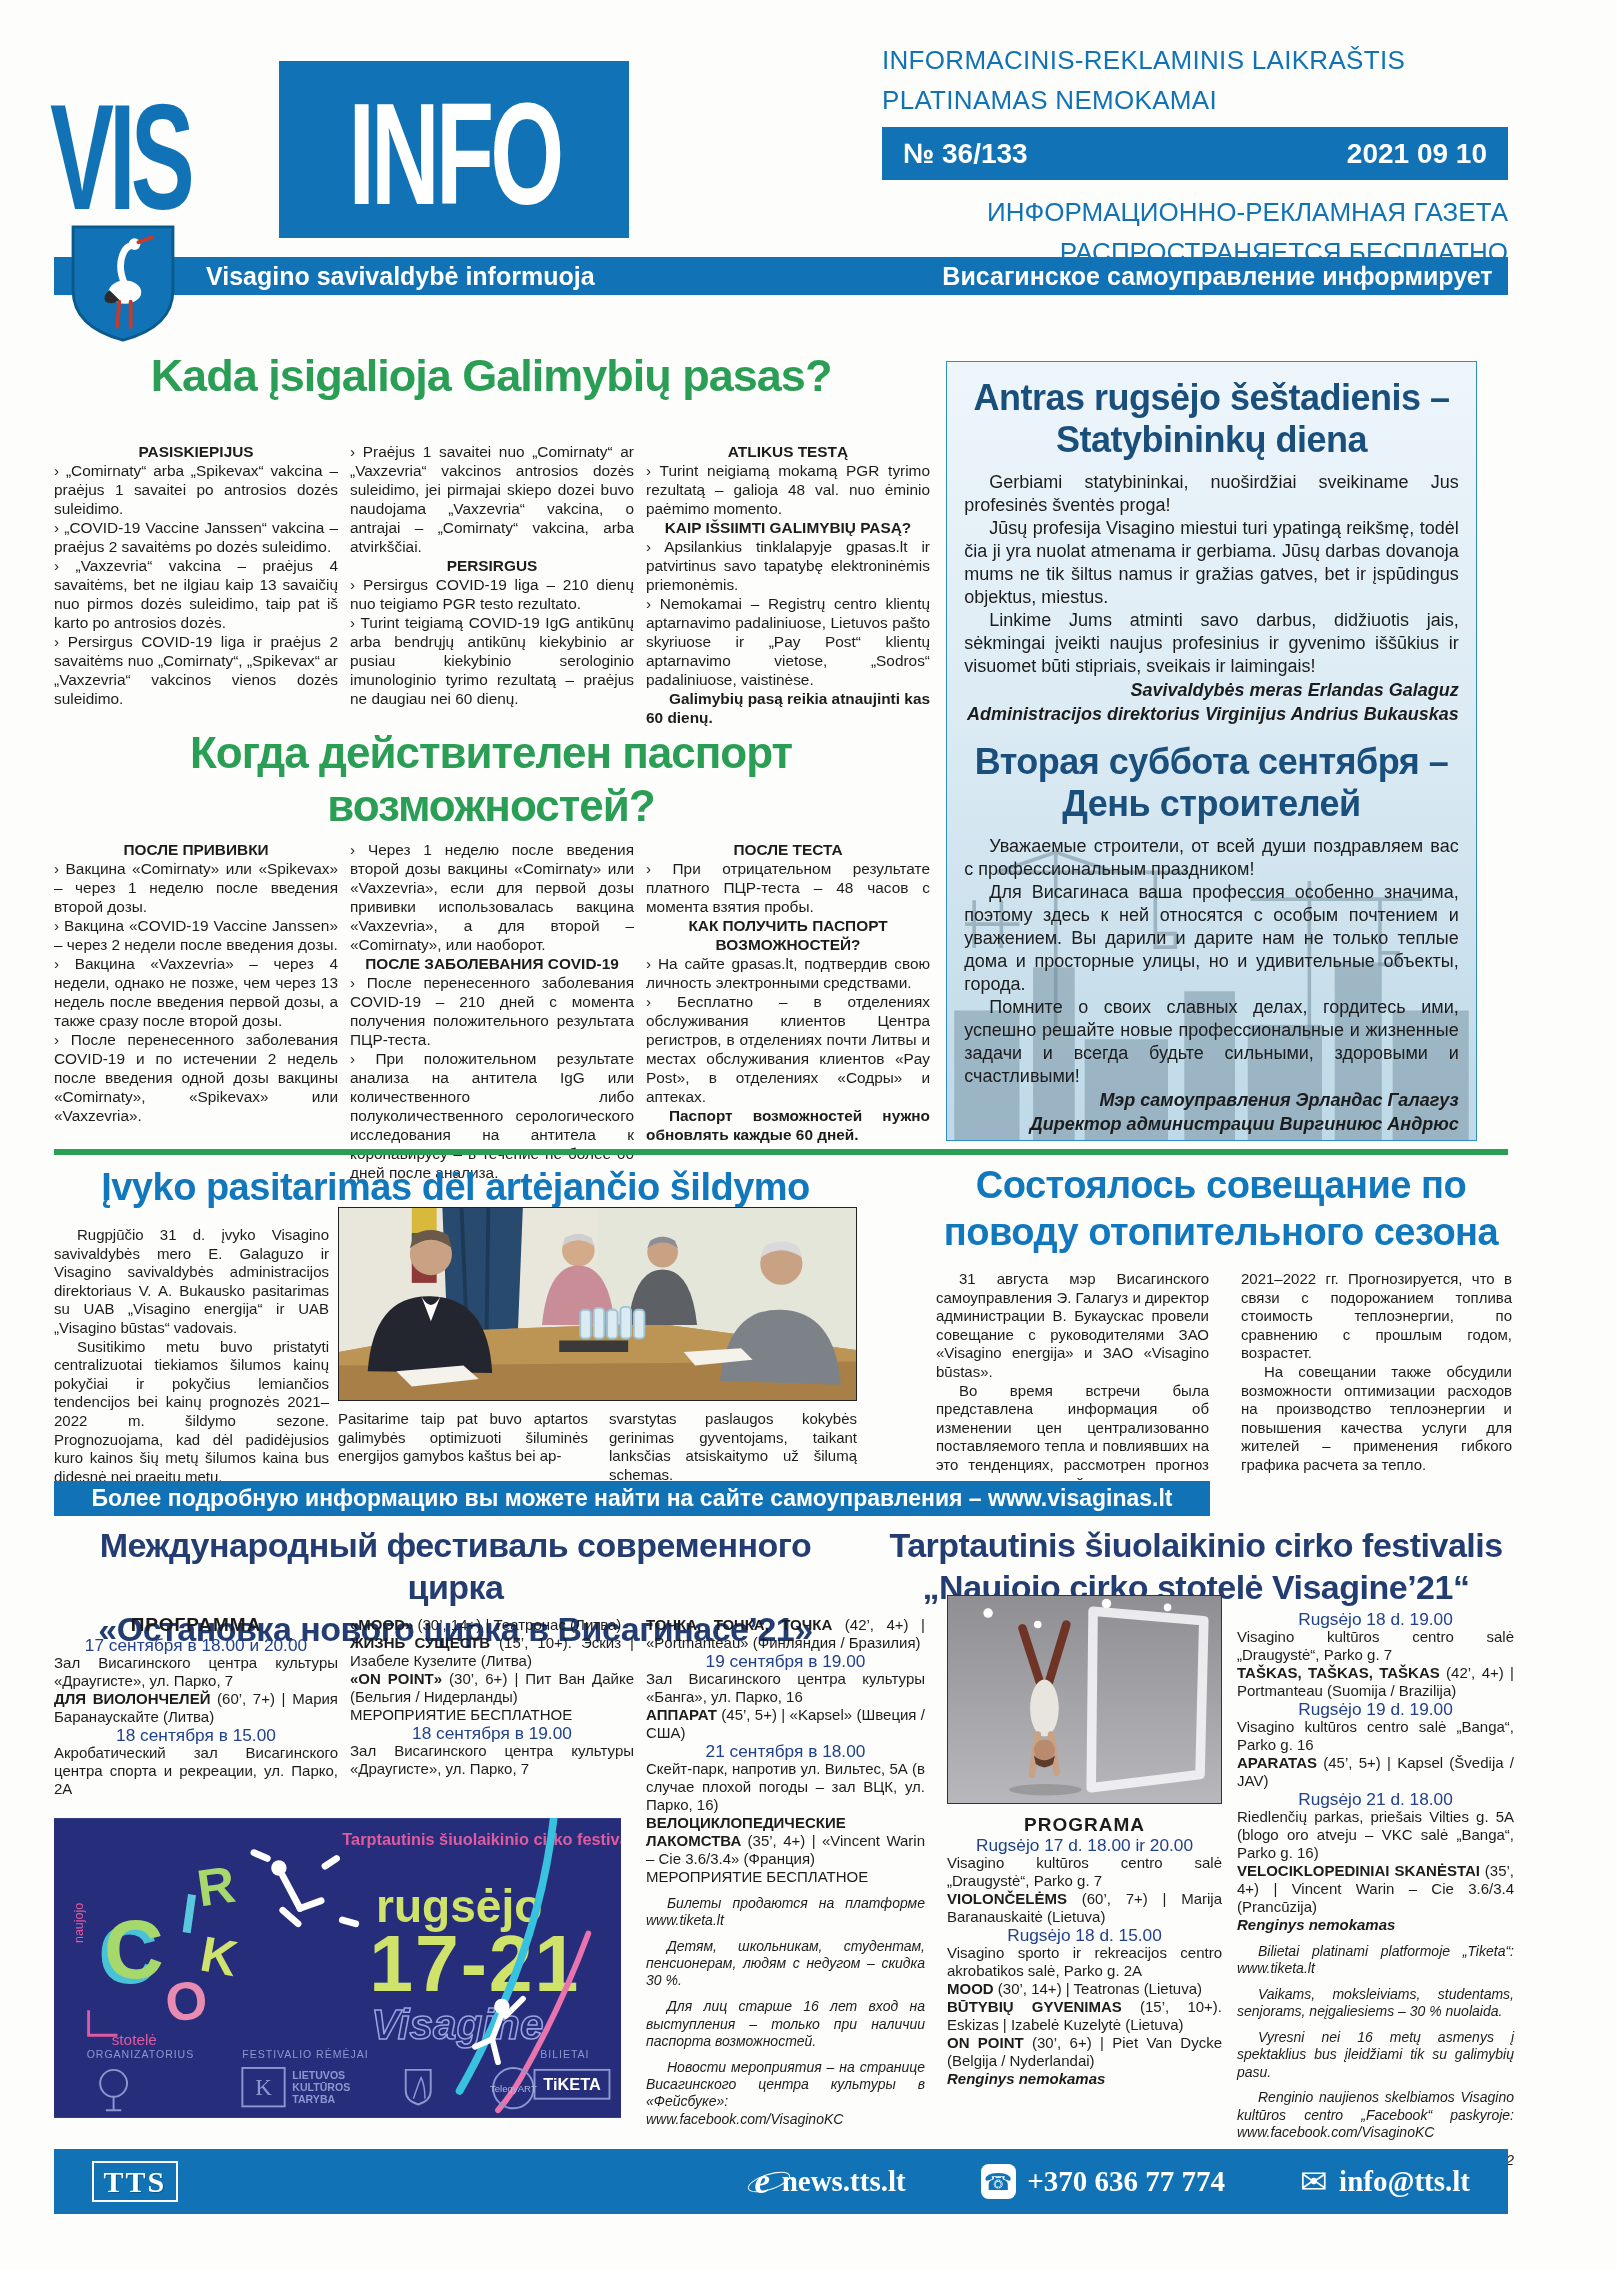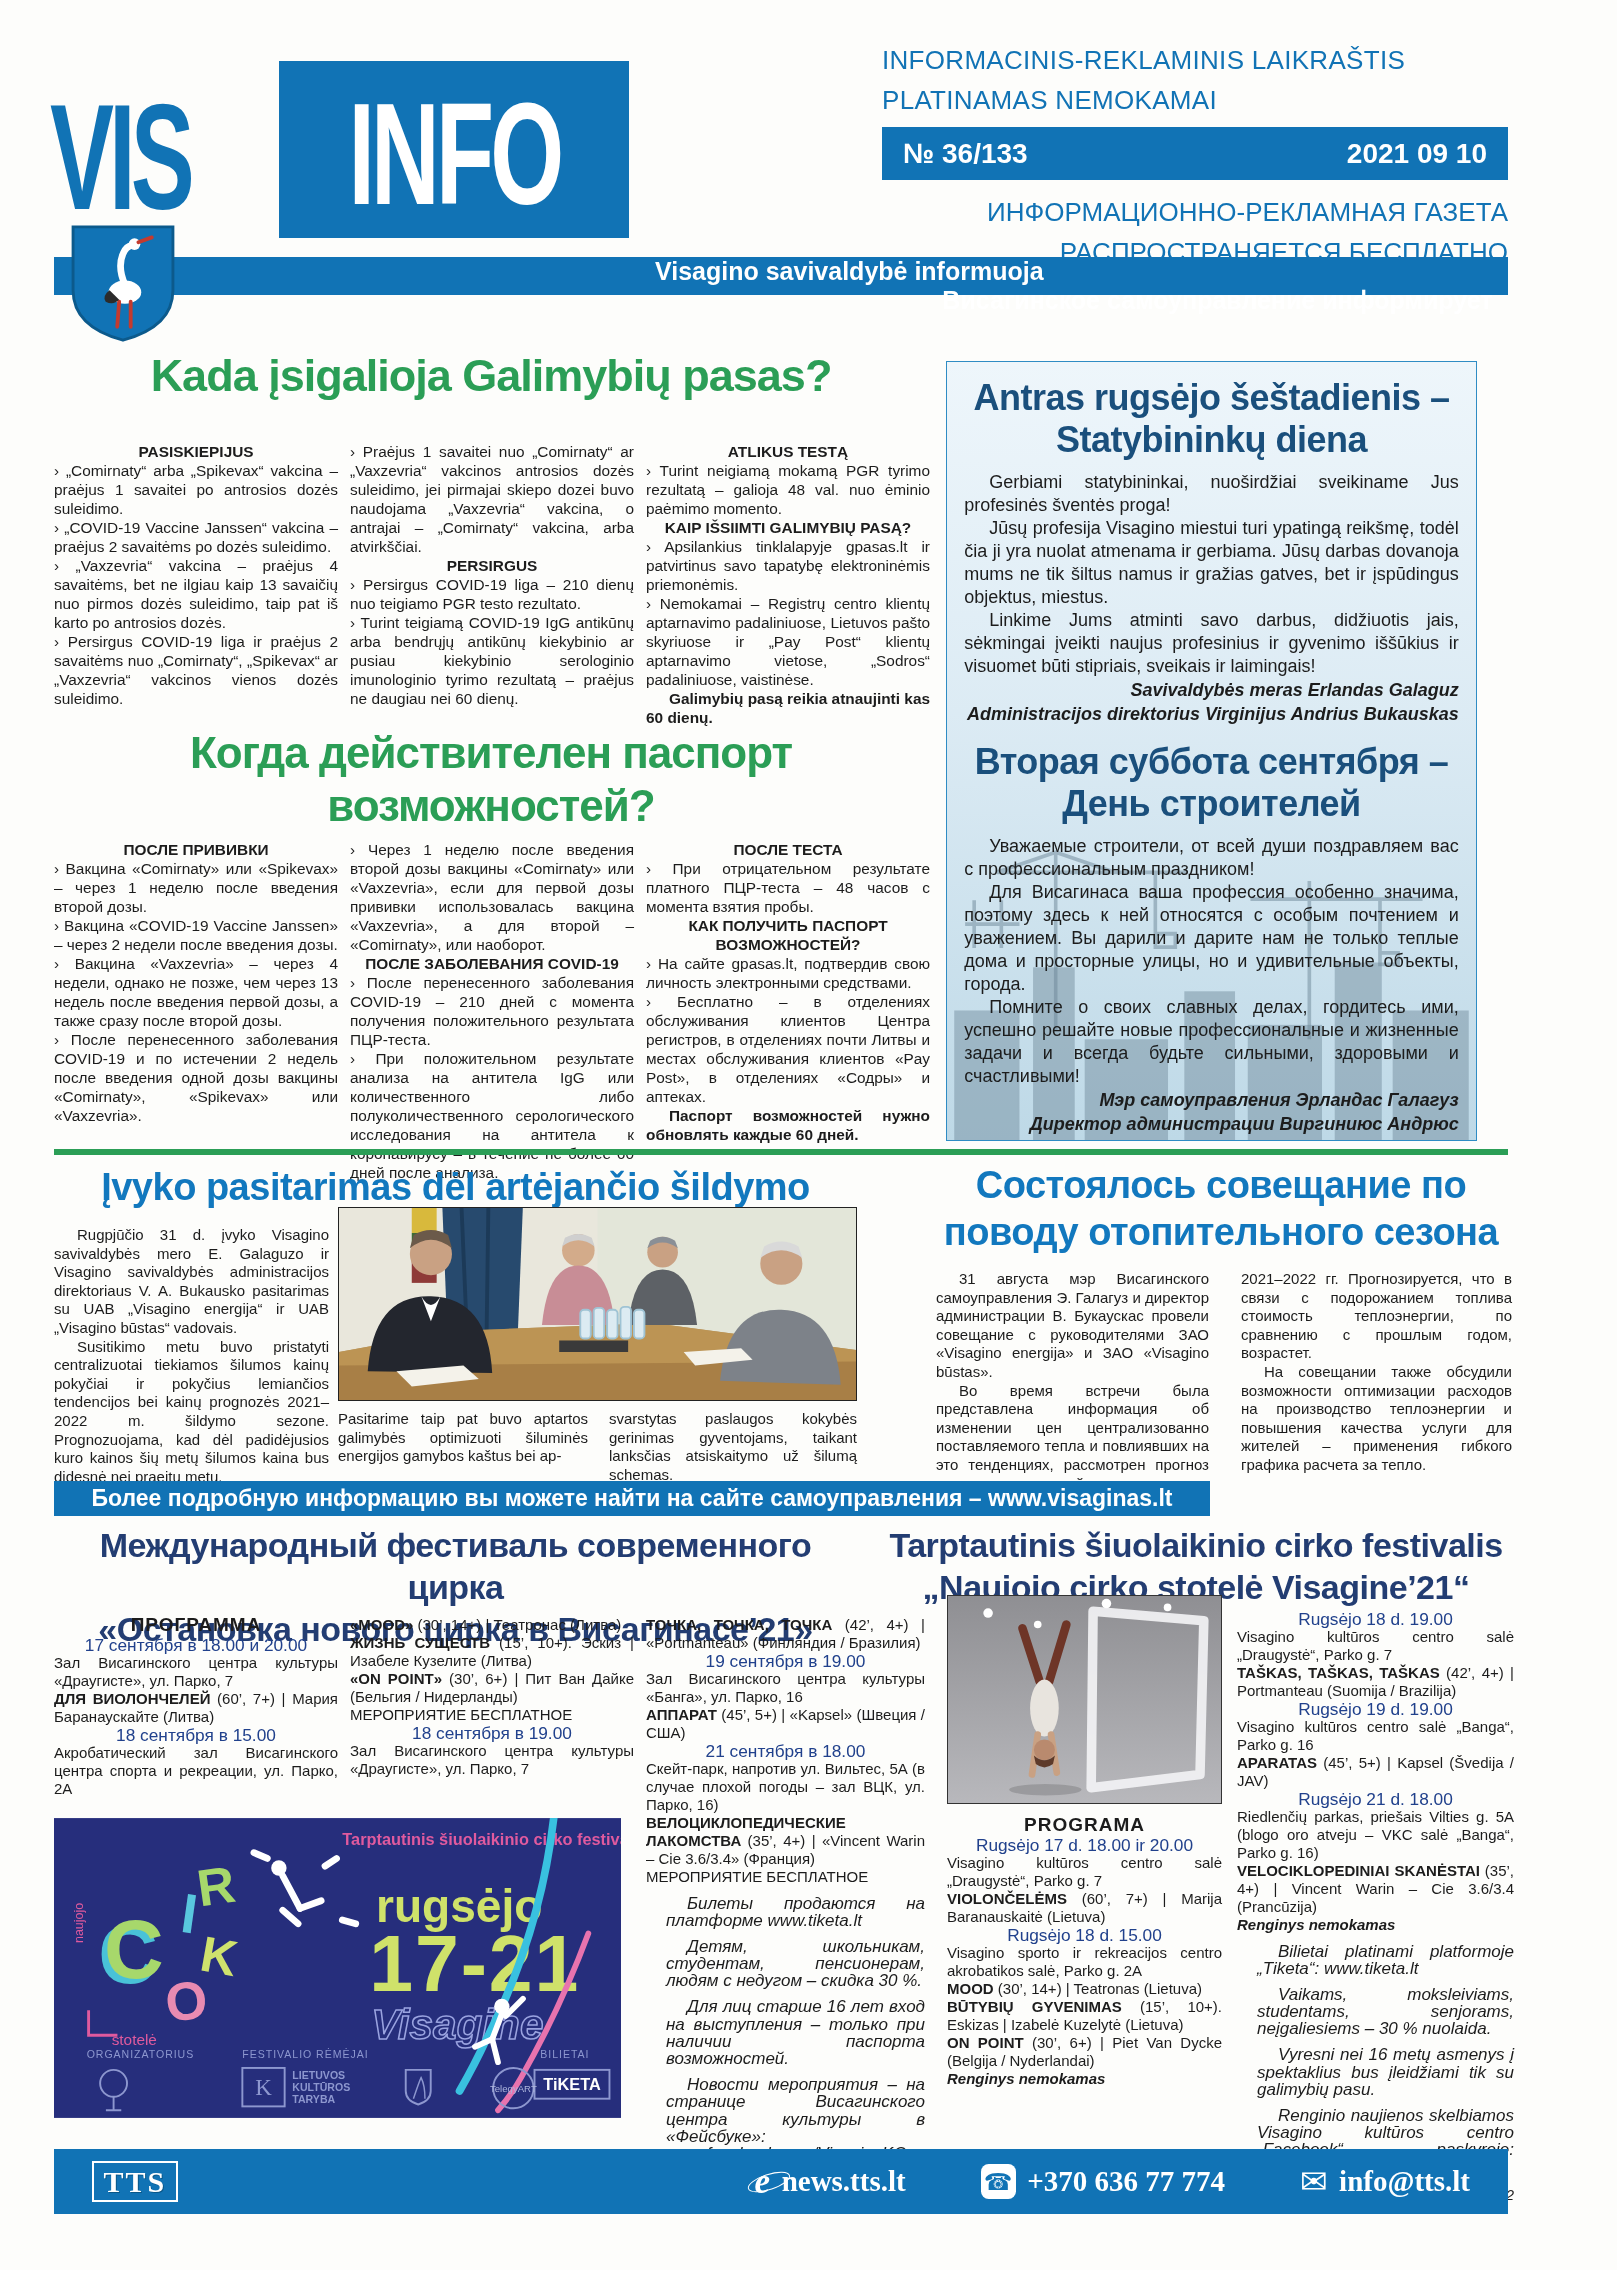"Visagino savivaldybė informuoja" .band { flex-direction: column -> none }
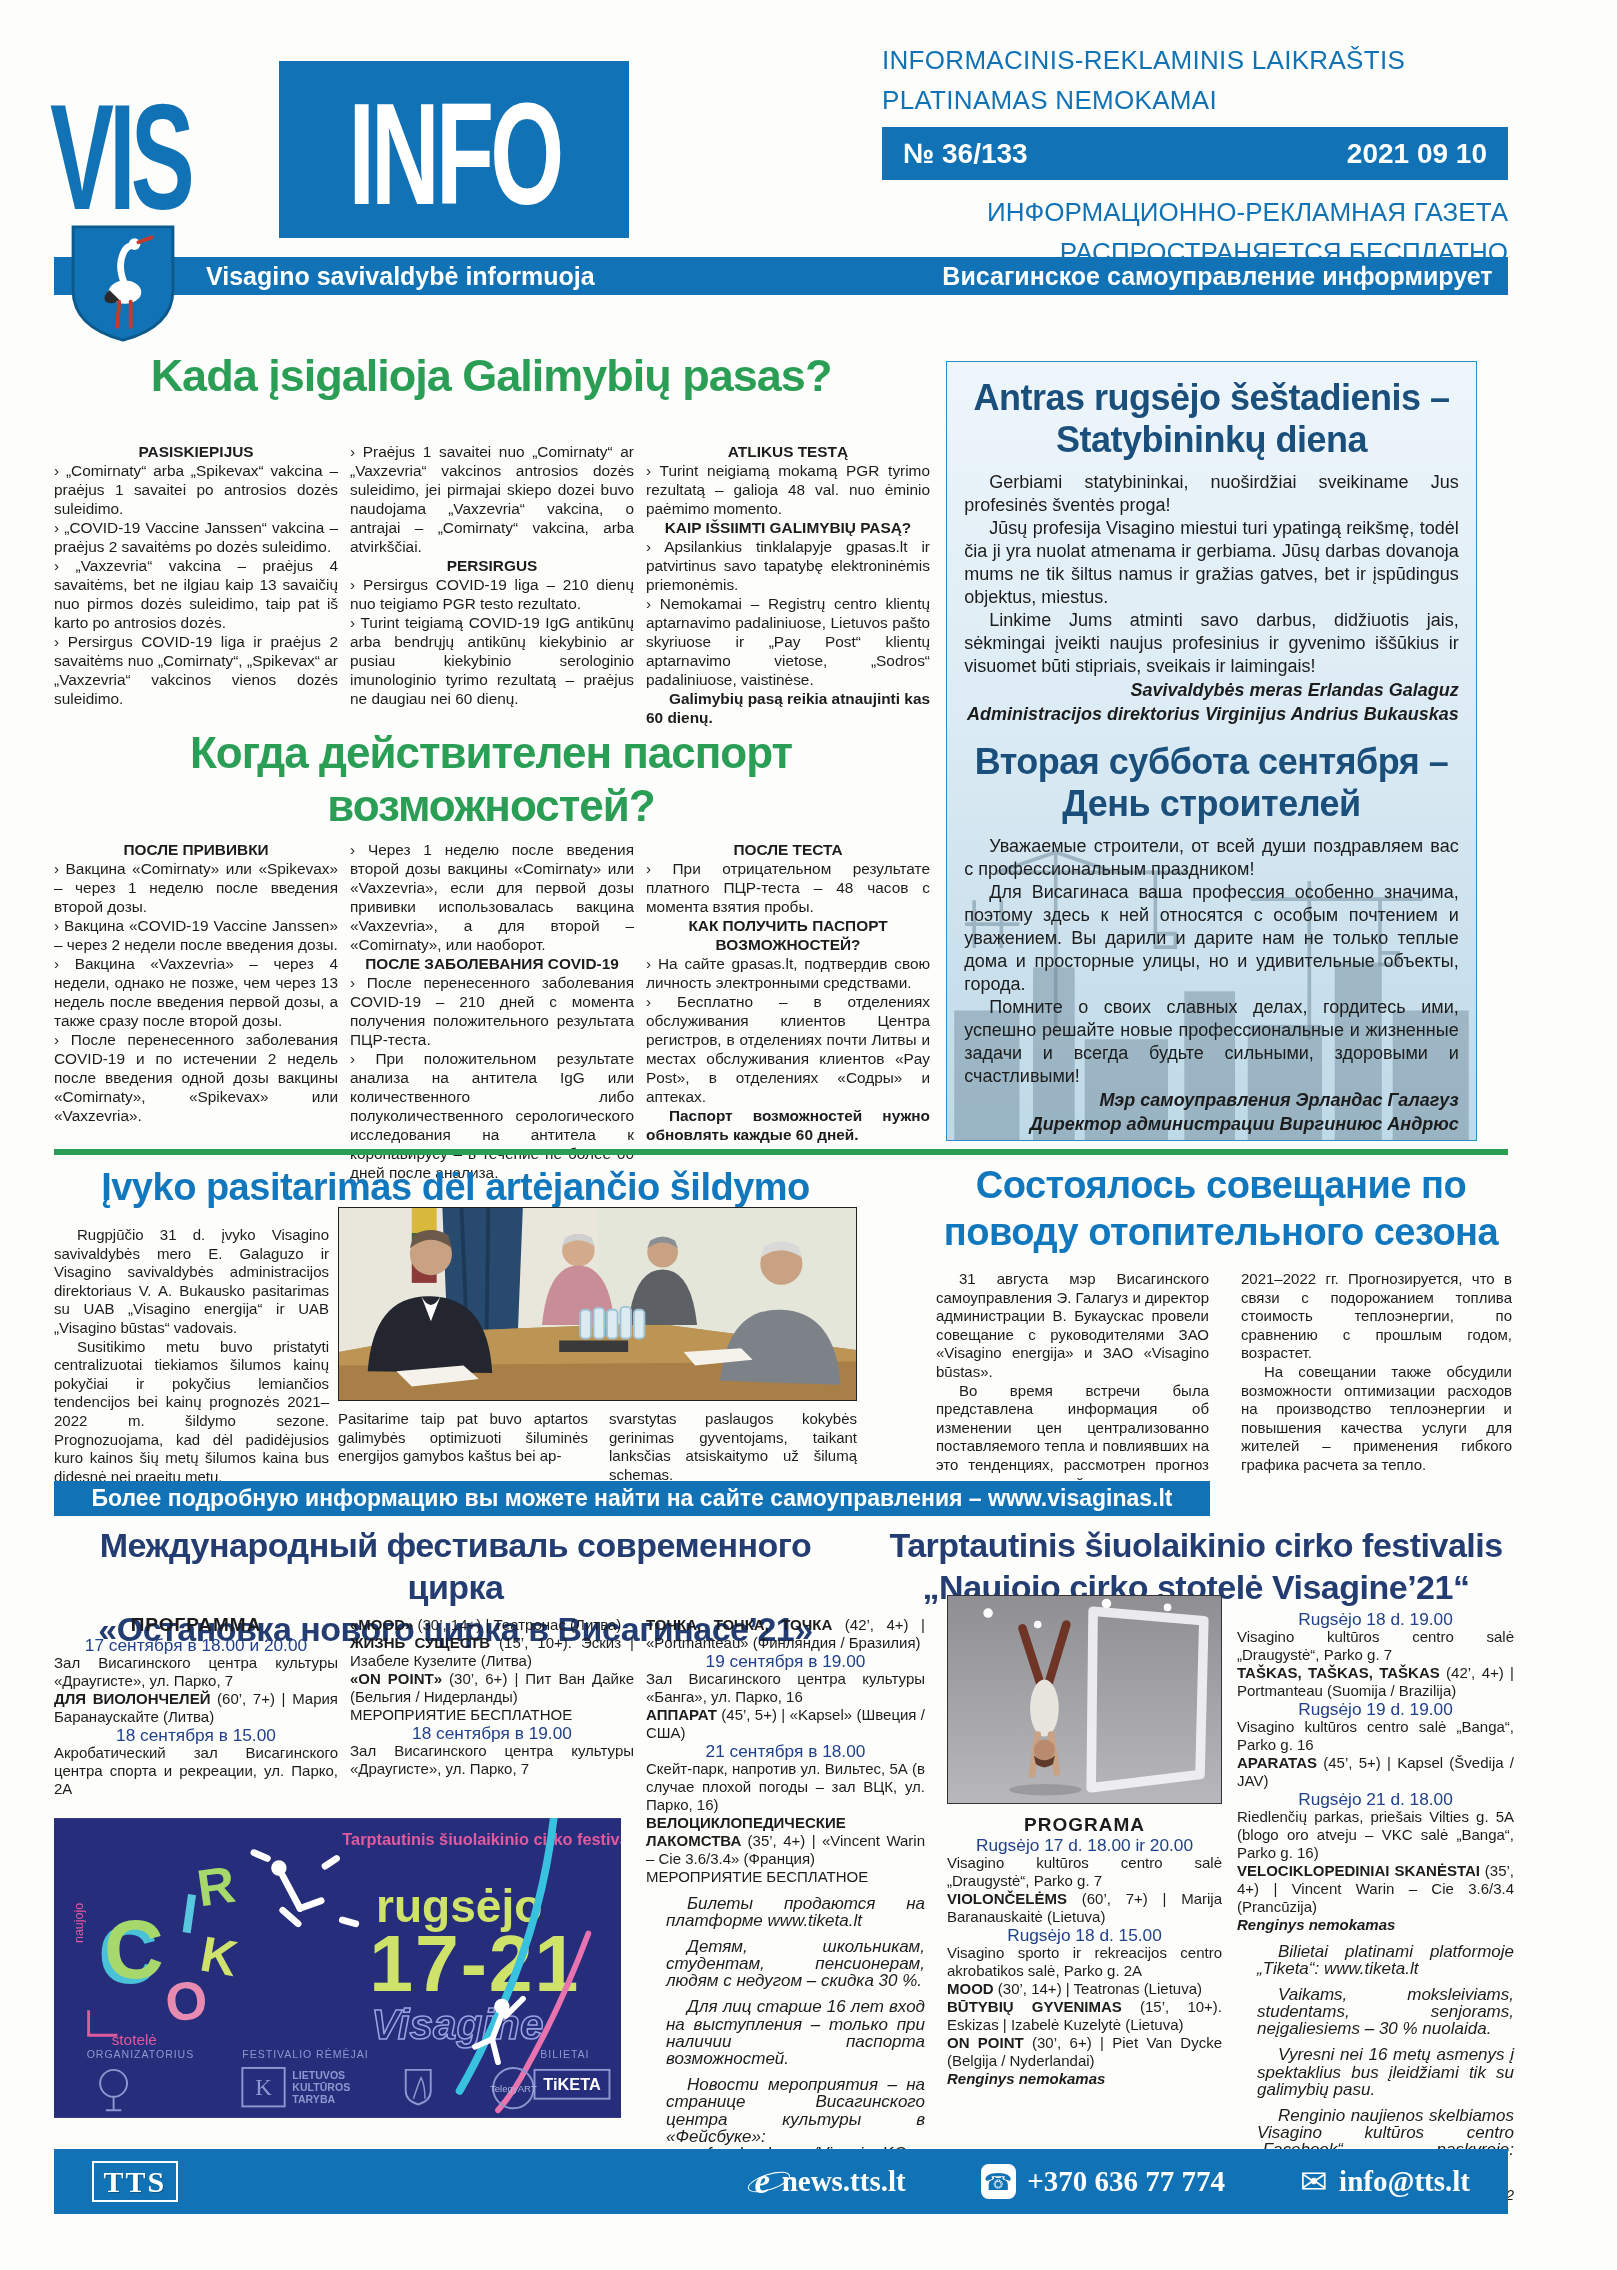"Билеты продаются на платформе" .note { font-size: 17px -> 14px; margin-left: 20px -> none }
